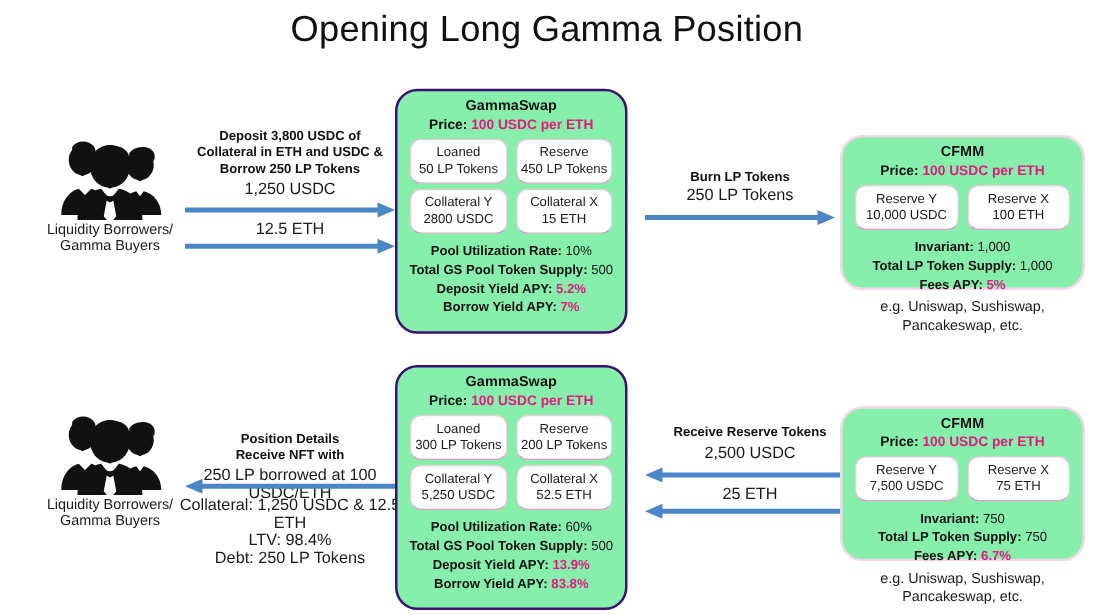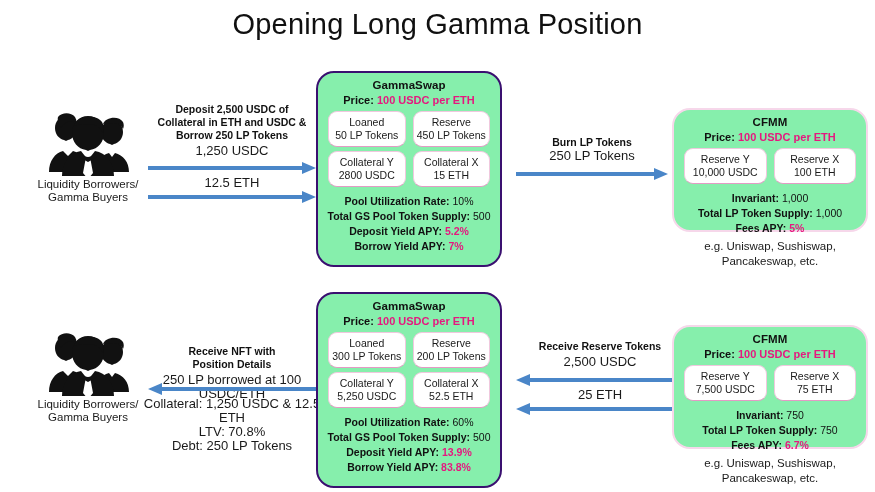"Deposit 2,500 USDC of" div.hdr { text: 2,500 -> 3,800 }
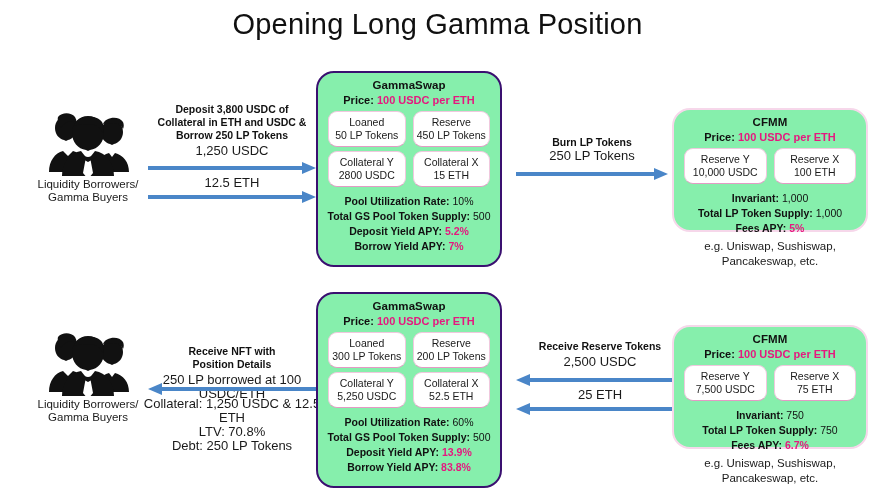"Receive NFT with" div.hdr { order: before "Position Details" -> after "Position Details" }
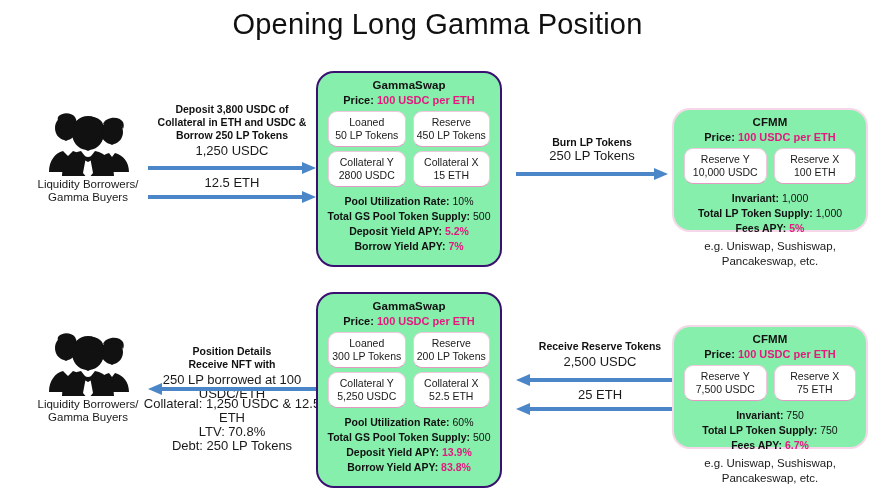"LTV: 70.8%" div.sub { text: 70.8% -> 98.4% }
